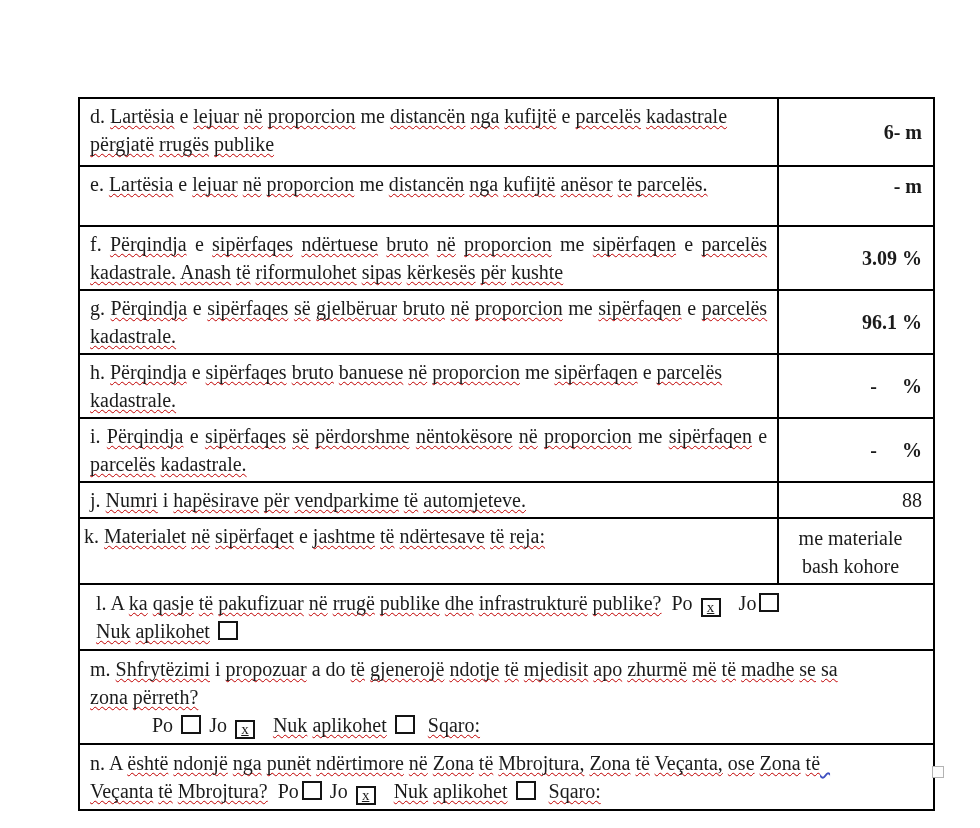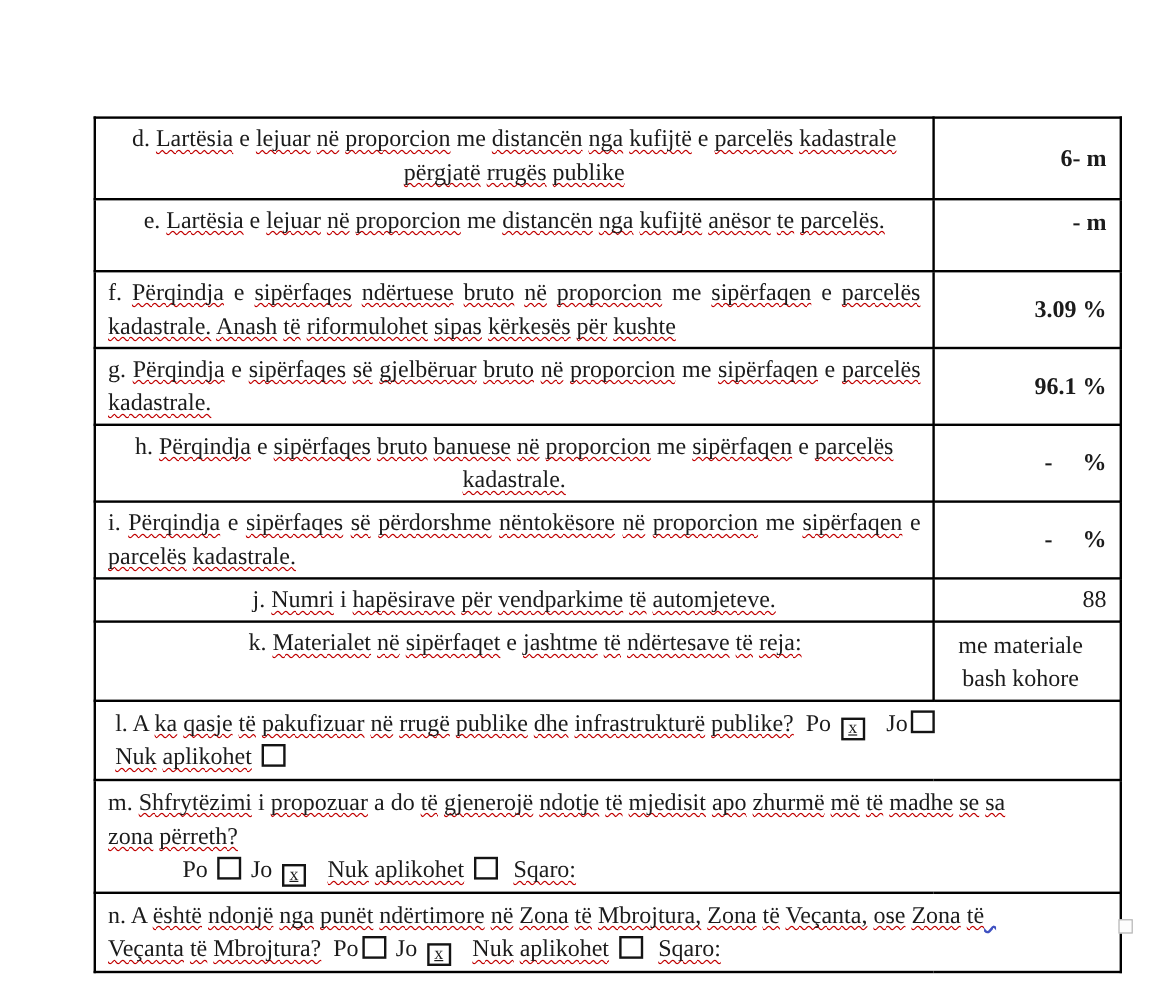"d. Lartësia e lejuar në" td.q { text-align: center -> none }
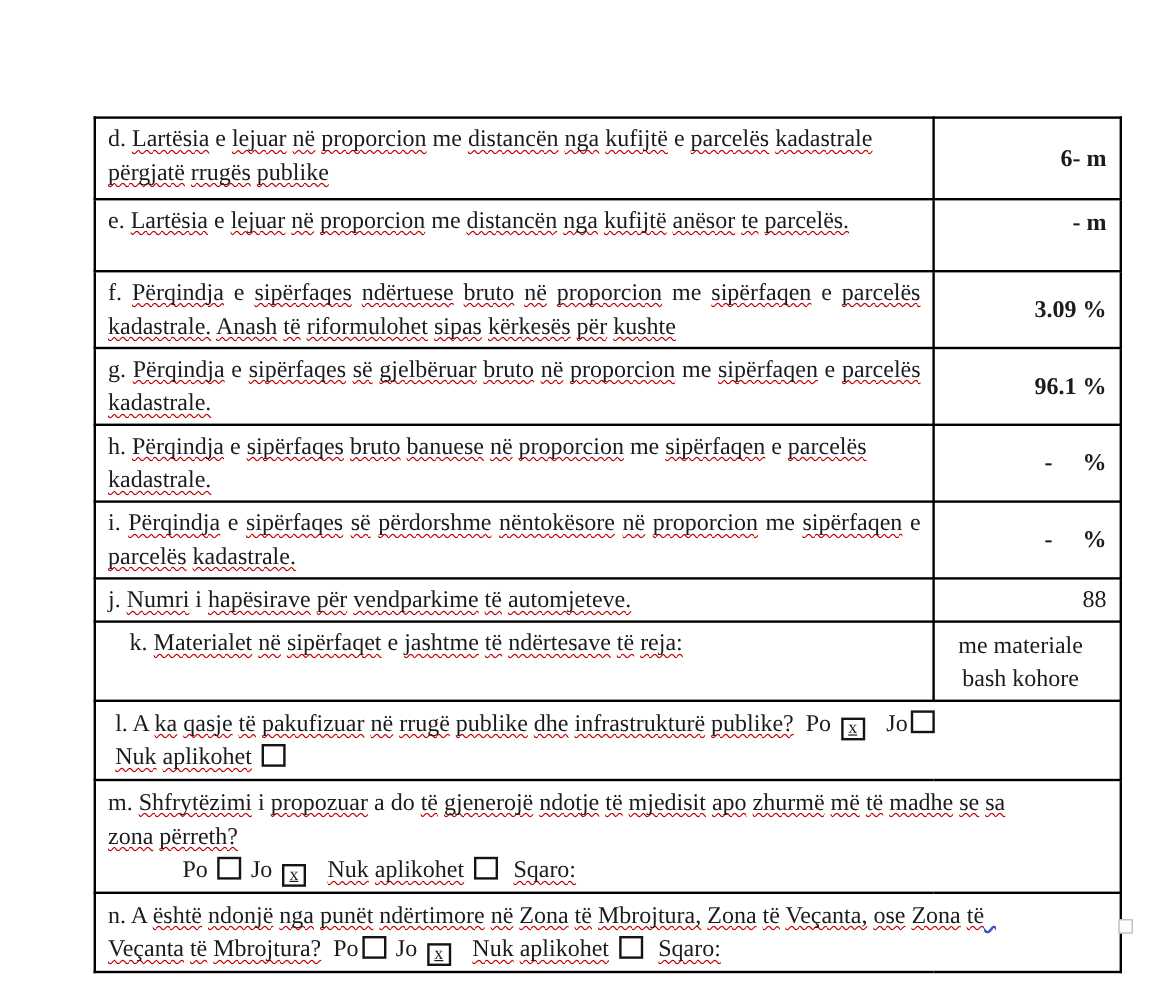"k. Materialet në sipërfaqet e" td.q { padding-left: 28px -> 4px }
